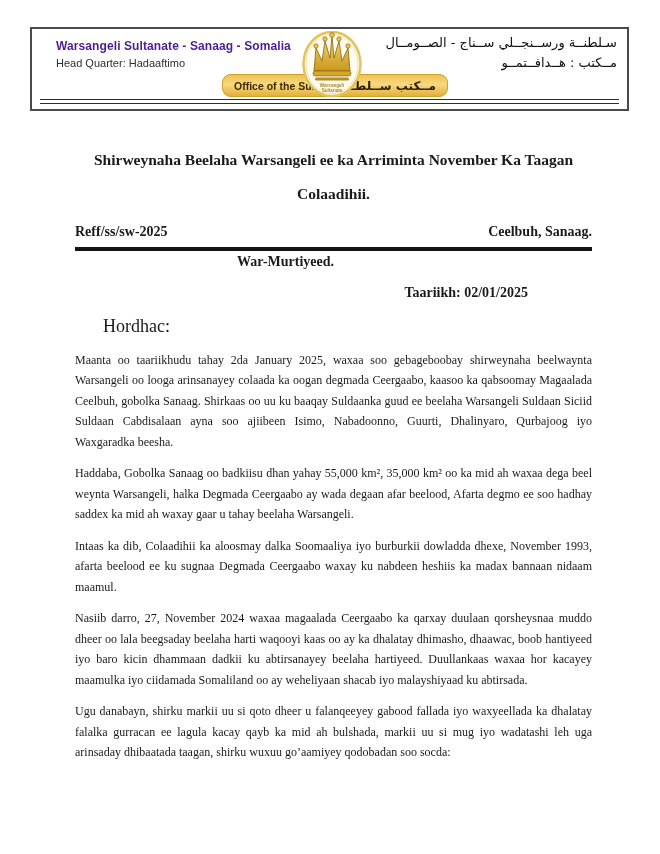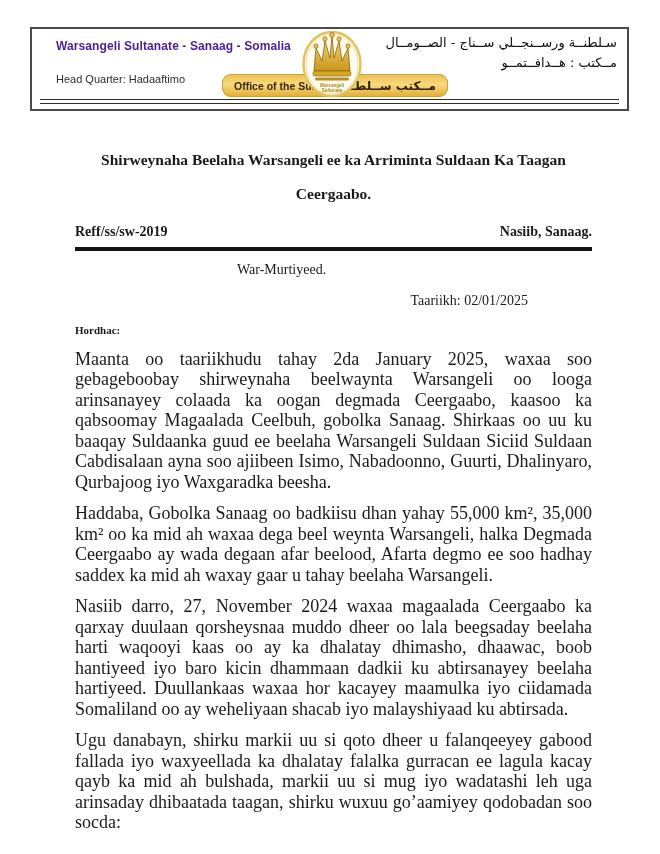"Head Quarter: Hadaaftimo" .lh-hq-en { margin-top: 20px -> 4px }
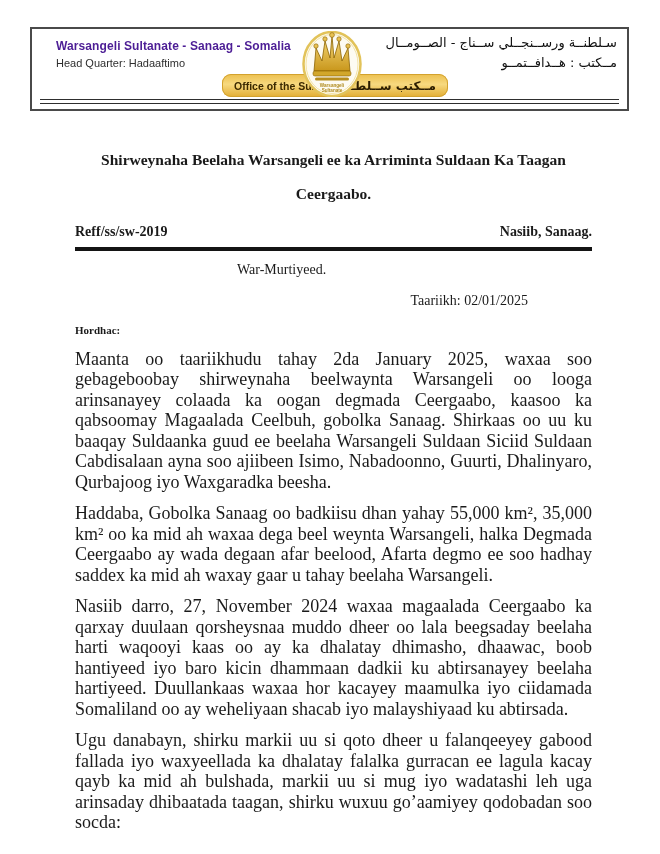"Shirweynaha Beelaha Warsangeli ee ka" div.title-line { text: Suldaan -> November }
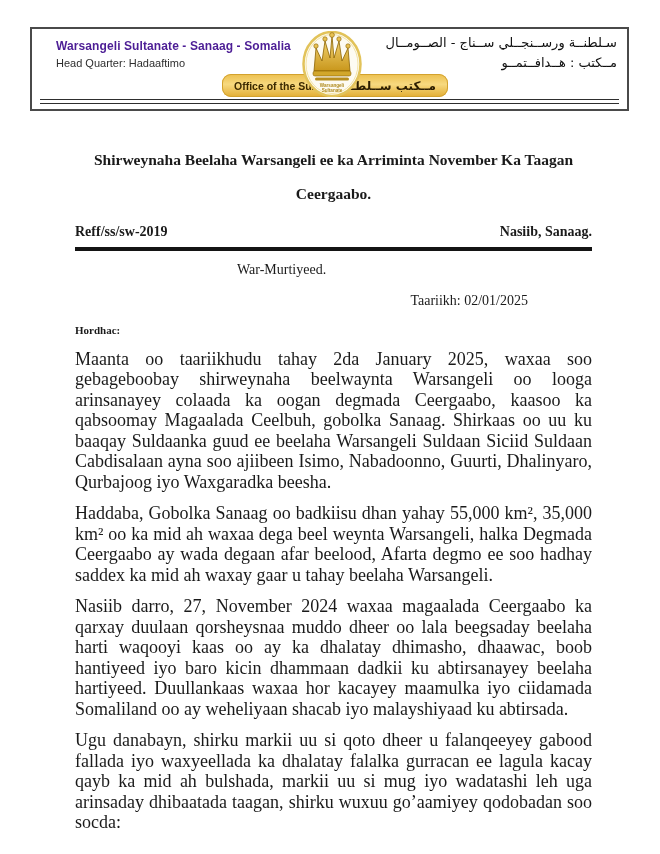"Ceergaabo." div.title-line { text: Ceergaabo -> Colaadihii }
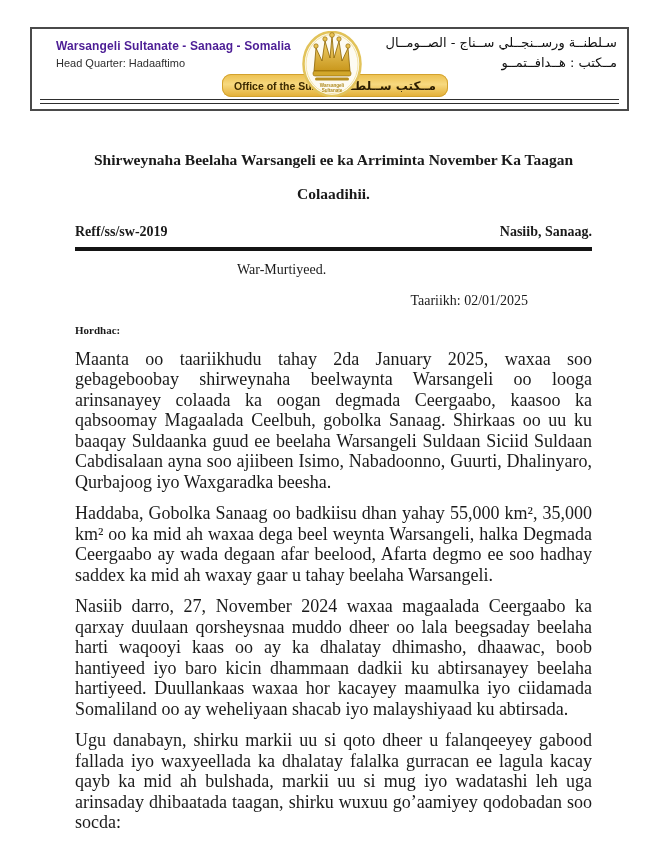"Reff/ss/sw-2019" span { text: Reff/ss/sw-2019 -> Reff/ss/sw-2025 }
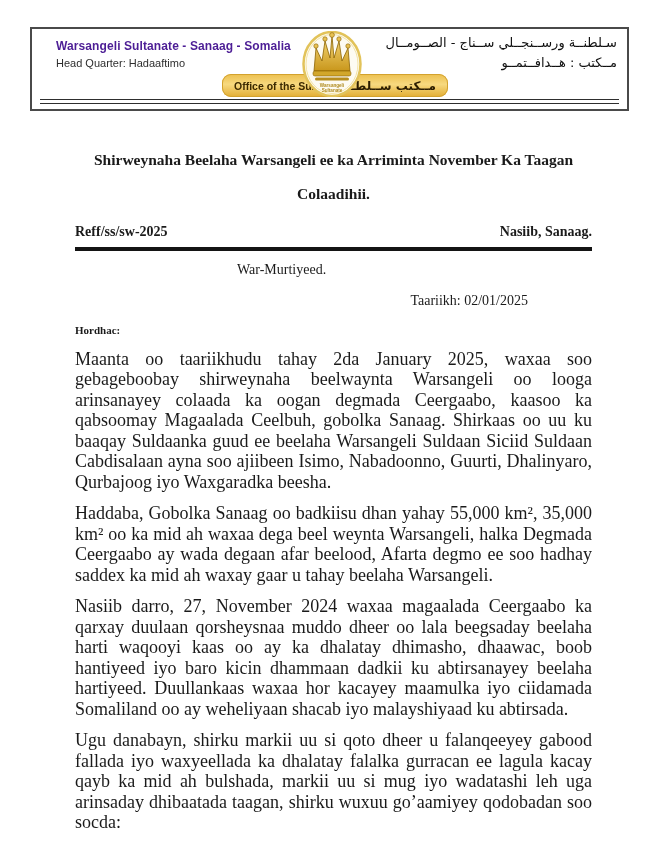"Nasiib, Sanaag." span { text: Nasiib -> Ceelbuh }
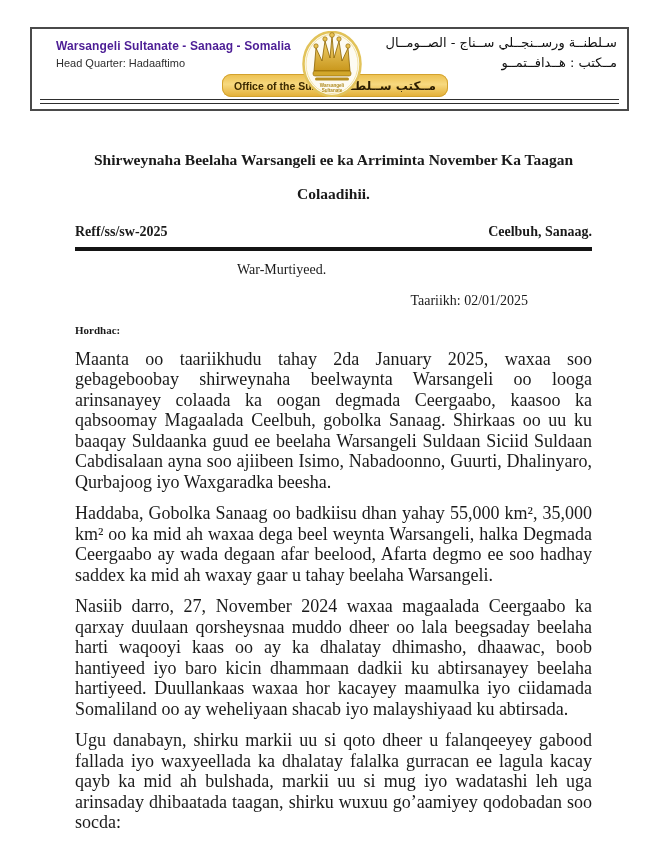"War-Murtiyeed." .doc-type { font-weight: normal -> bold; margin-top: 11px -> 3px }
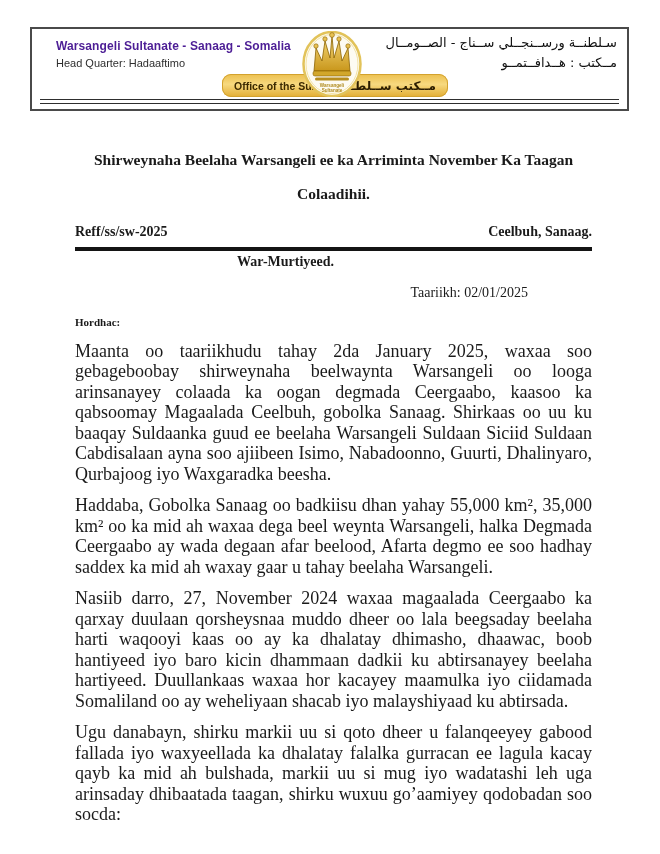"Taariikh: 02/01/2025" .doc-date { font-weight: normal -> bold }
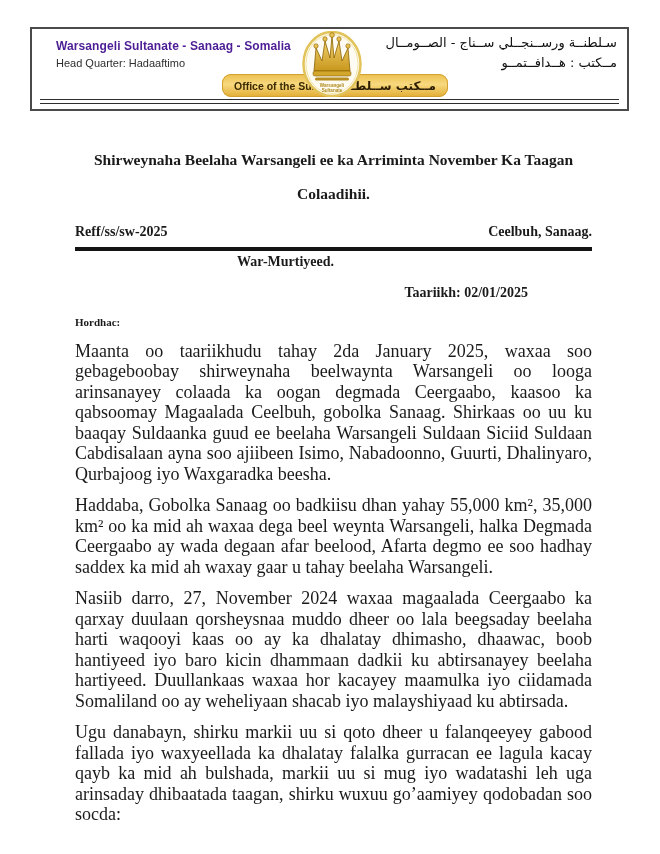"Hordhac:" .section-heading { font-size: 11px -> 18px; font-weight: bold -> normal; margin-left: none -> 28px }
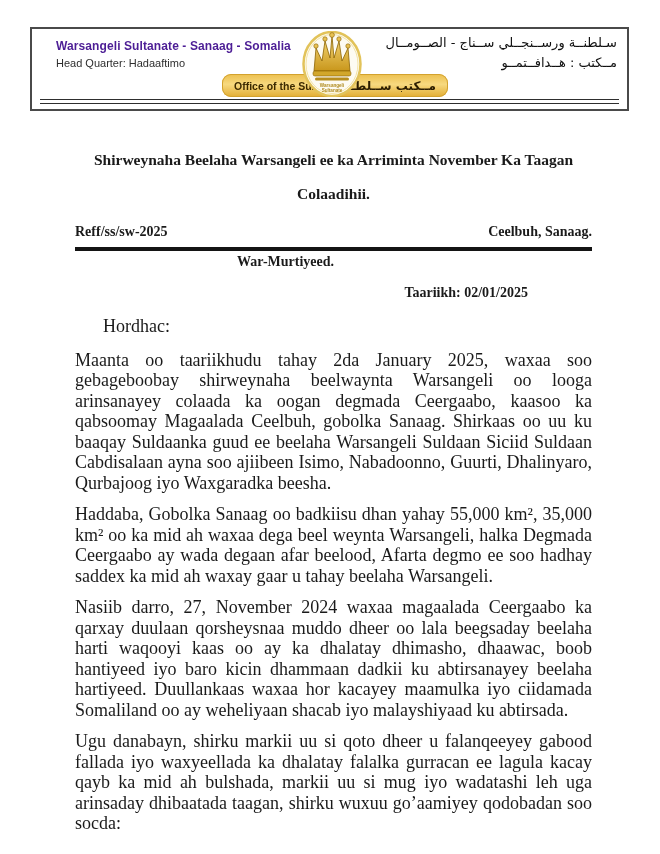"Maanta oo taariikhudu tahay 2da" .doc-paragraph { font-size: 18px -> 12px }
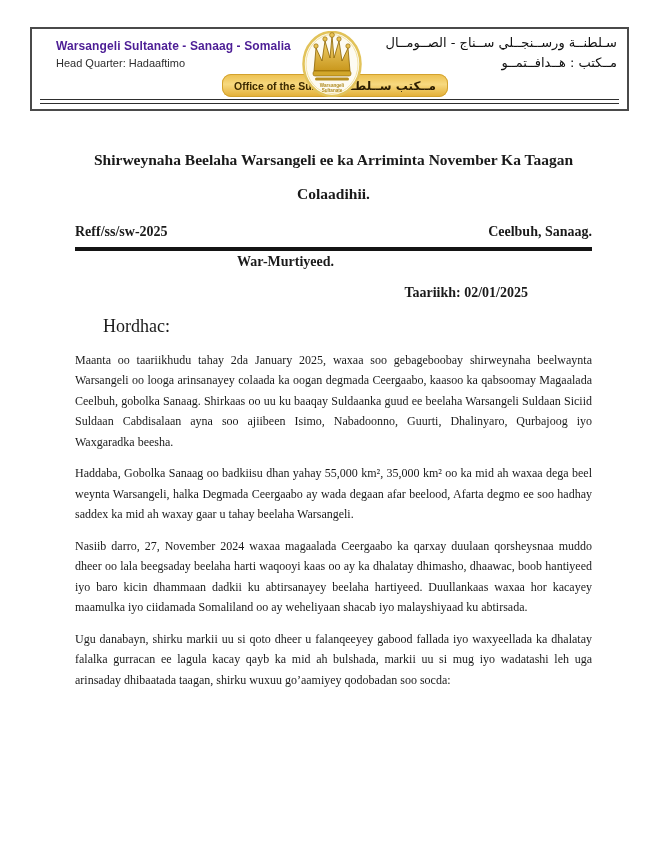"Intaas ka dib, Colaadihii ka" p.doc-paragraph { html: none -> <p>Intaas ka dib, Colaadihii ka aloosmay dalka Soomaaliya iyo burburkii dowladda dhexe, November 1993, afarta beelood ee ku sugnaa Degmada Ceergaabo waxay ku nabdeen heshiis ka madax bannaan nidaam maamul.</p> }
